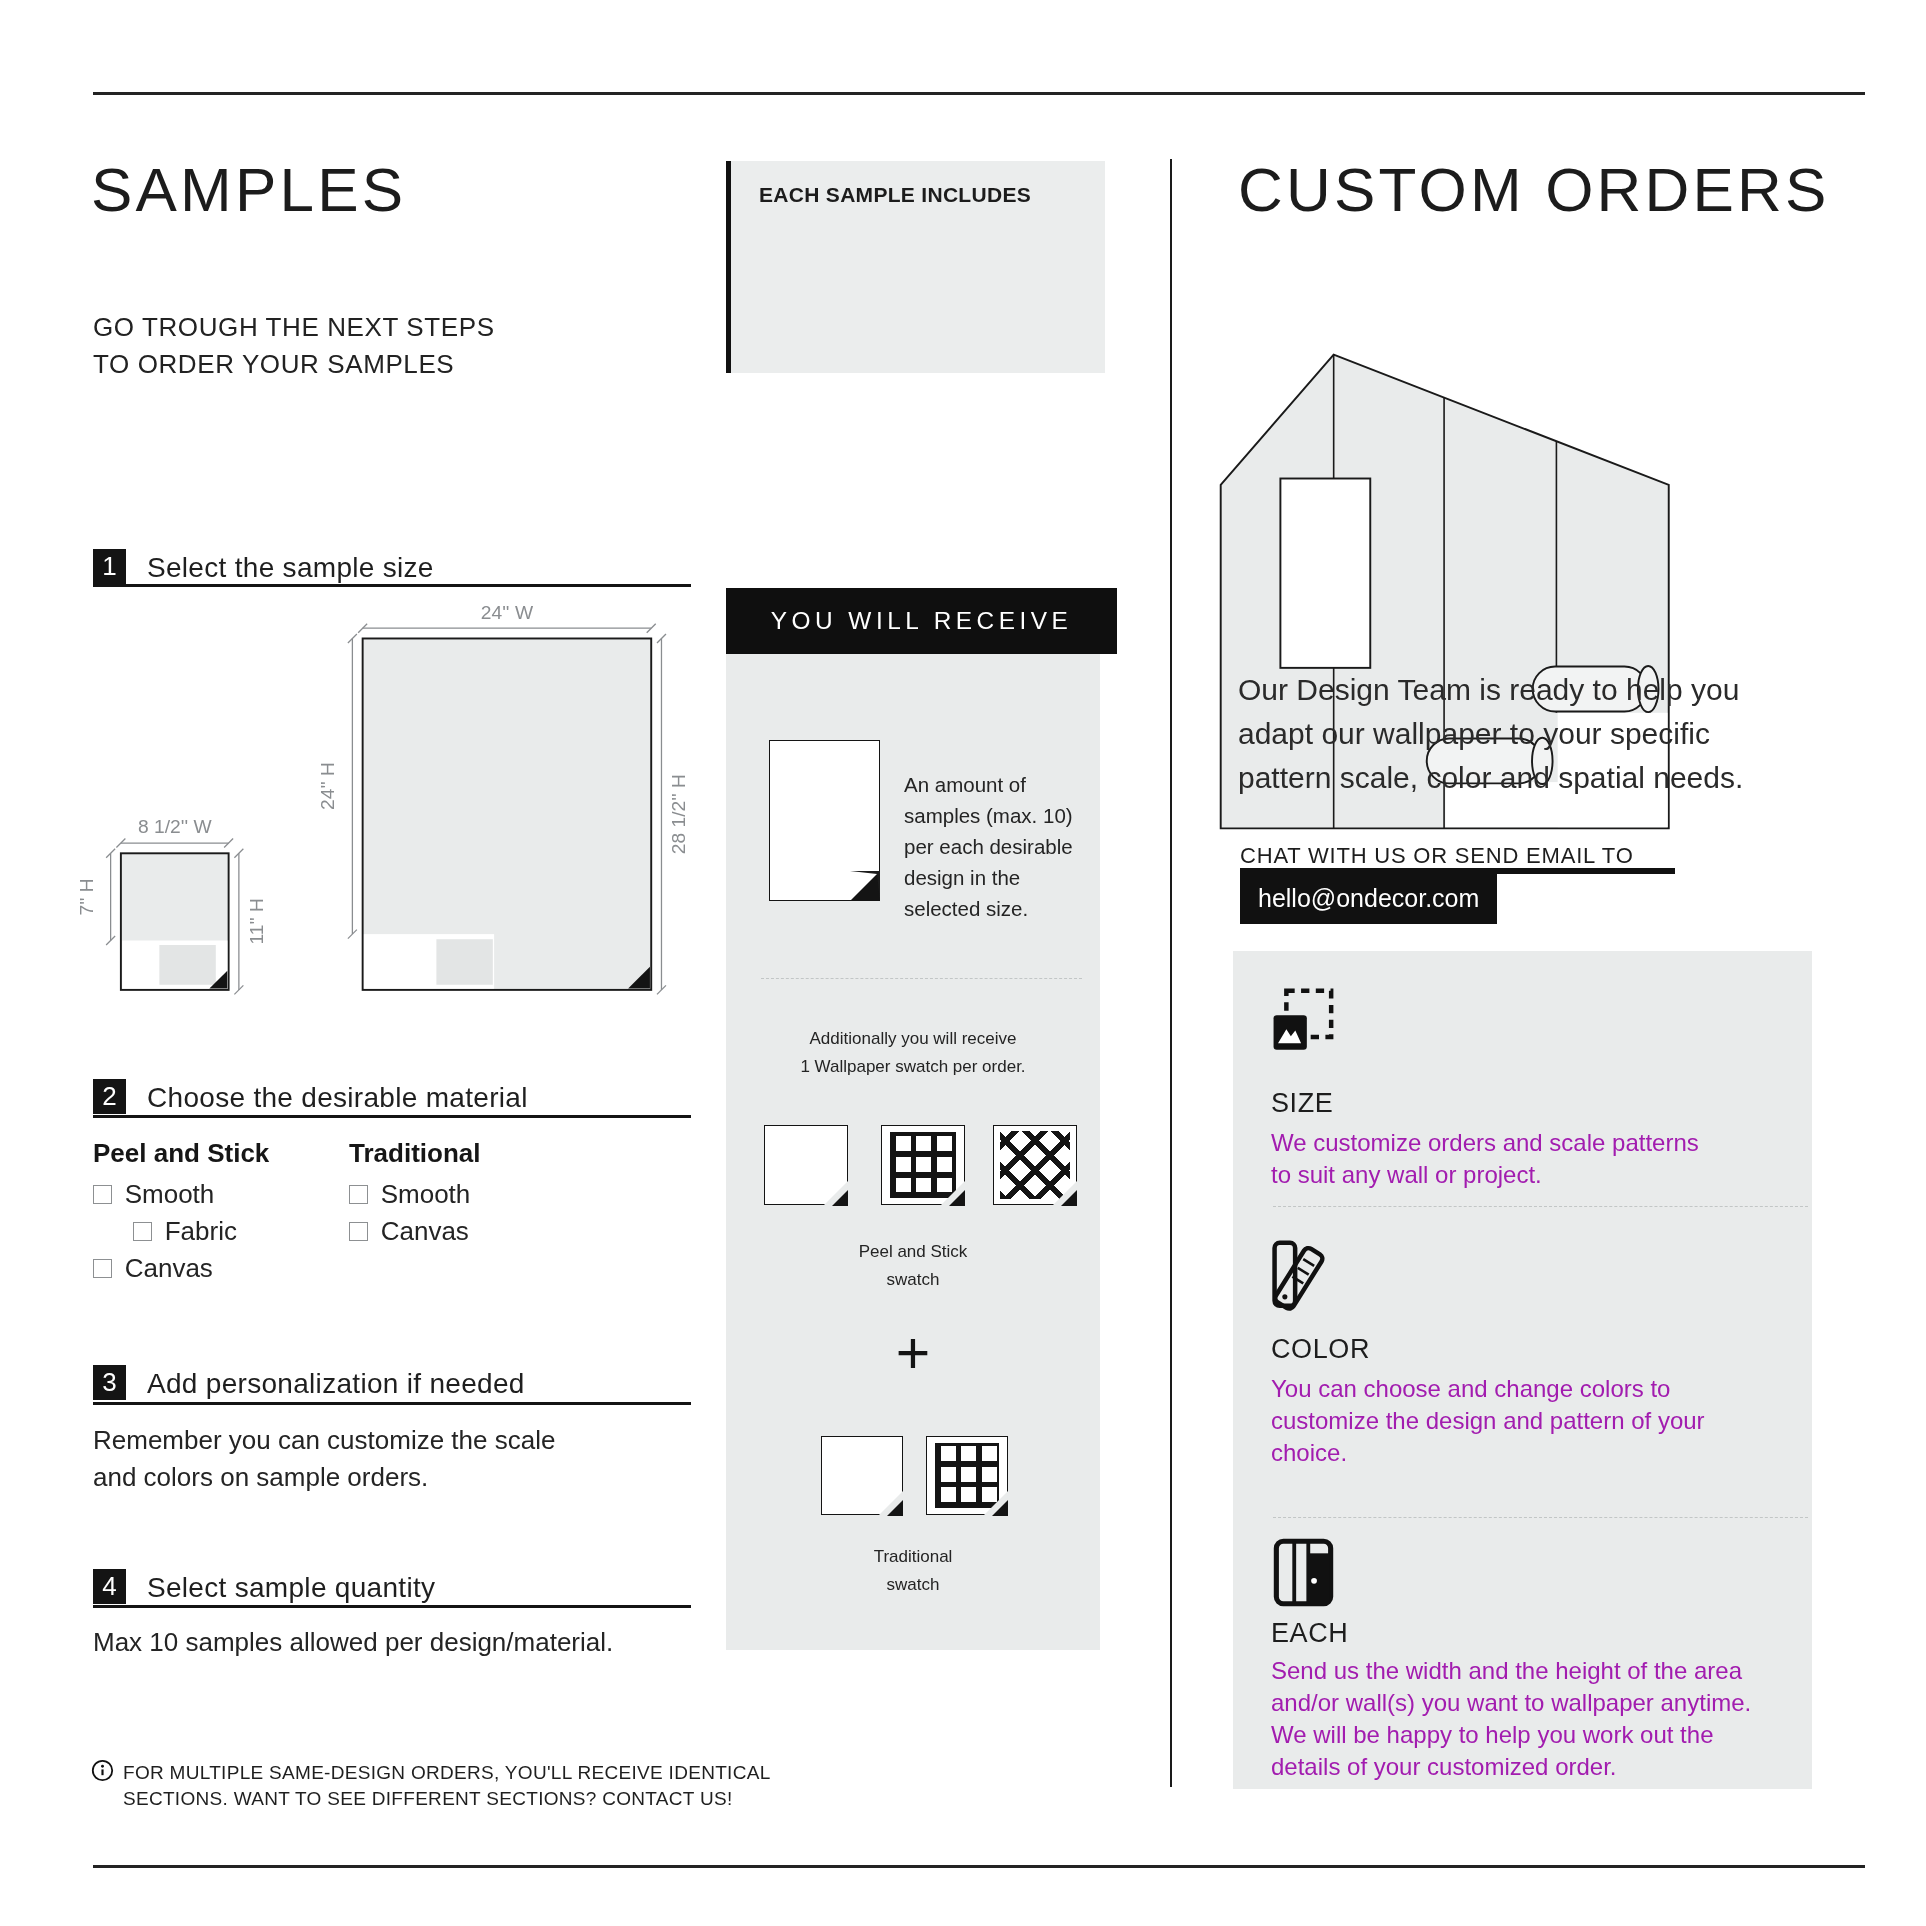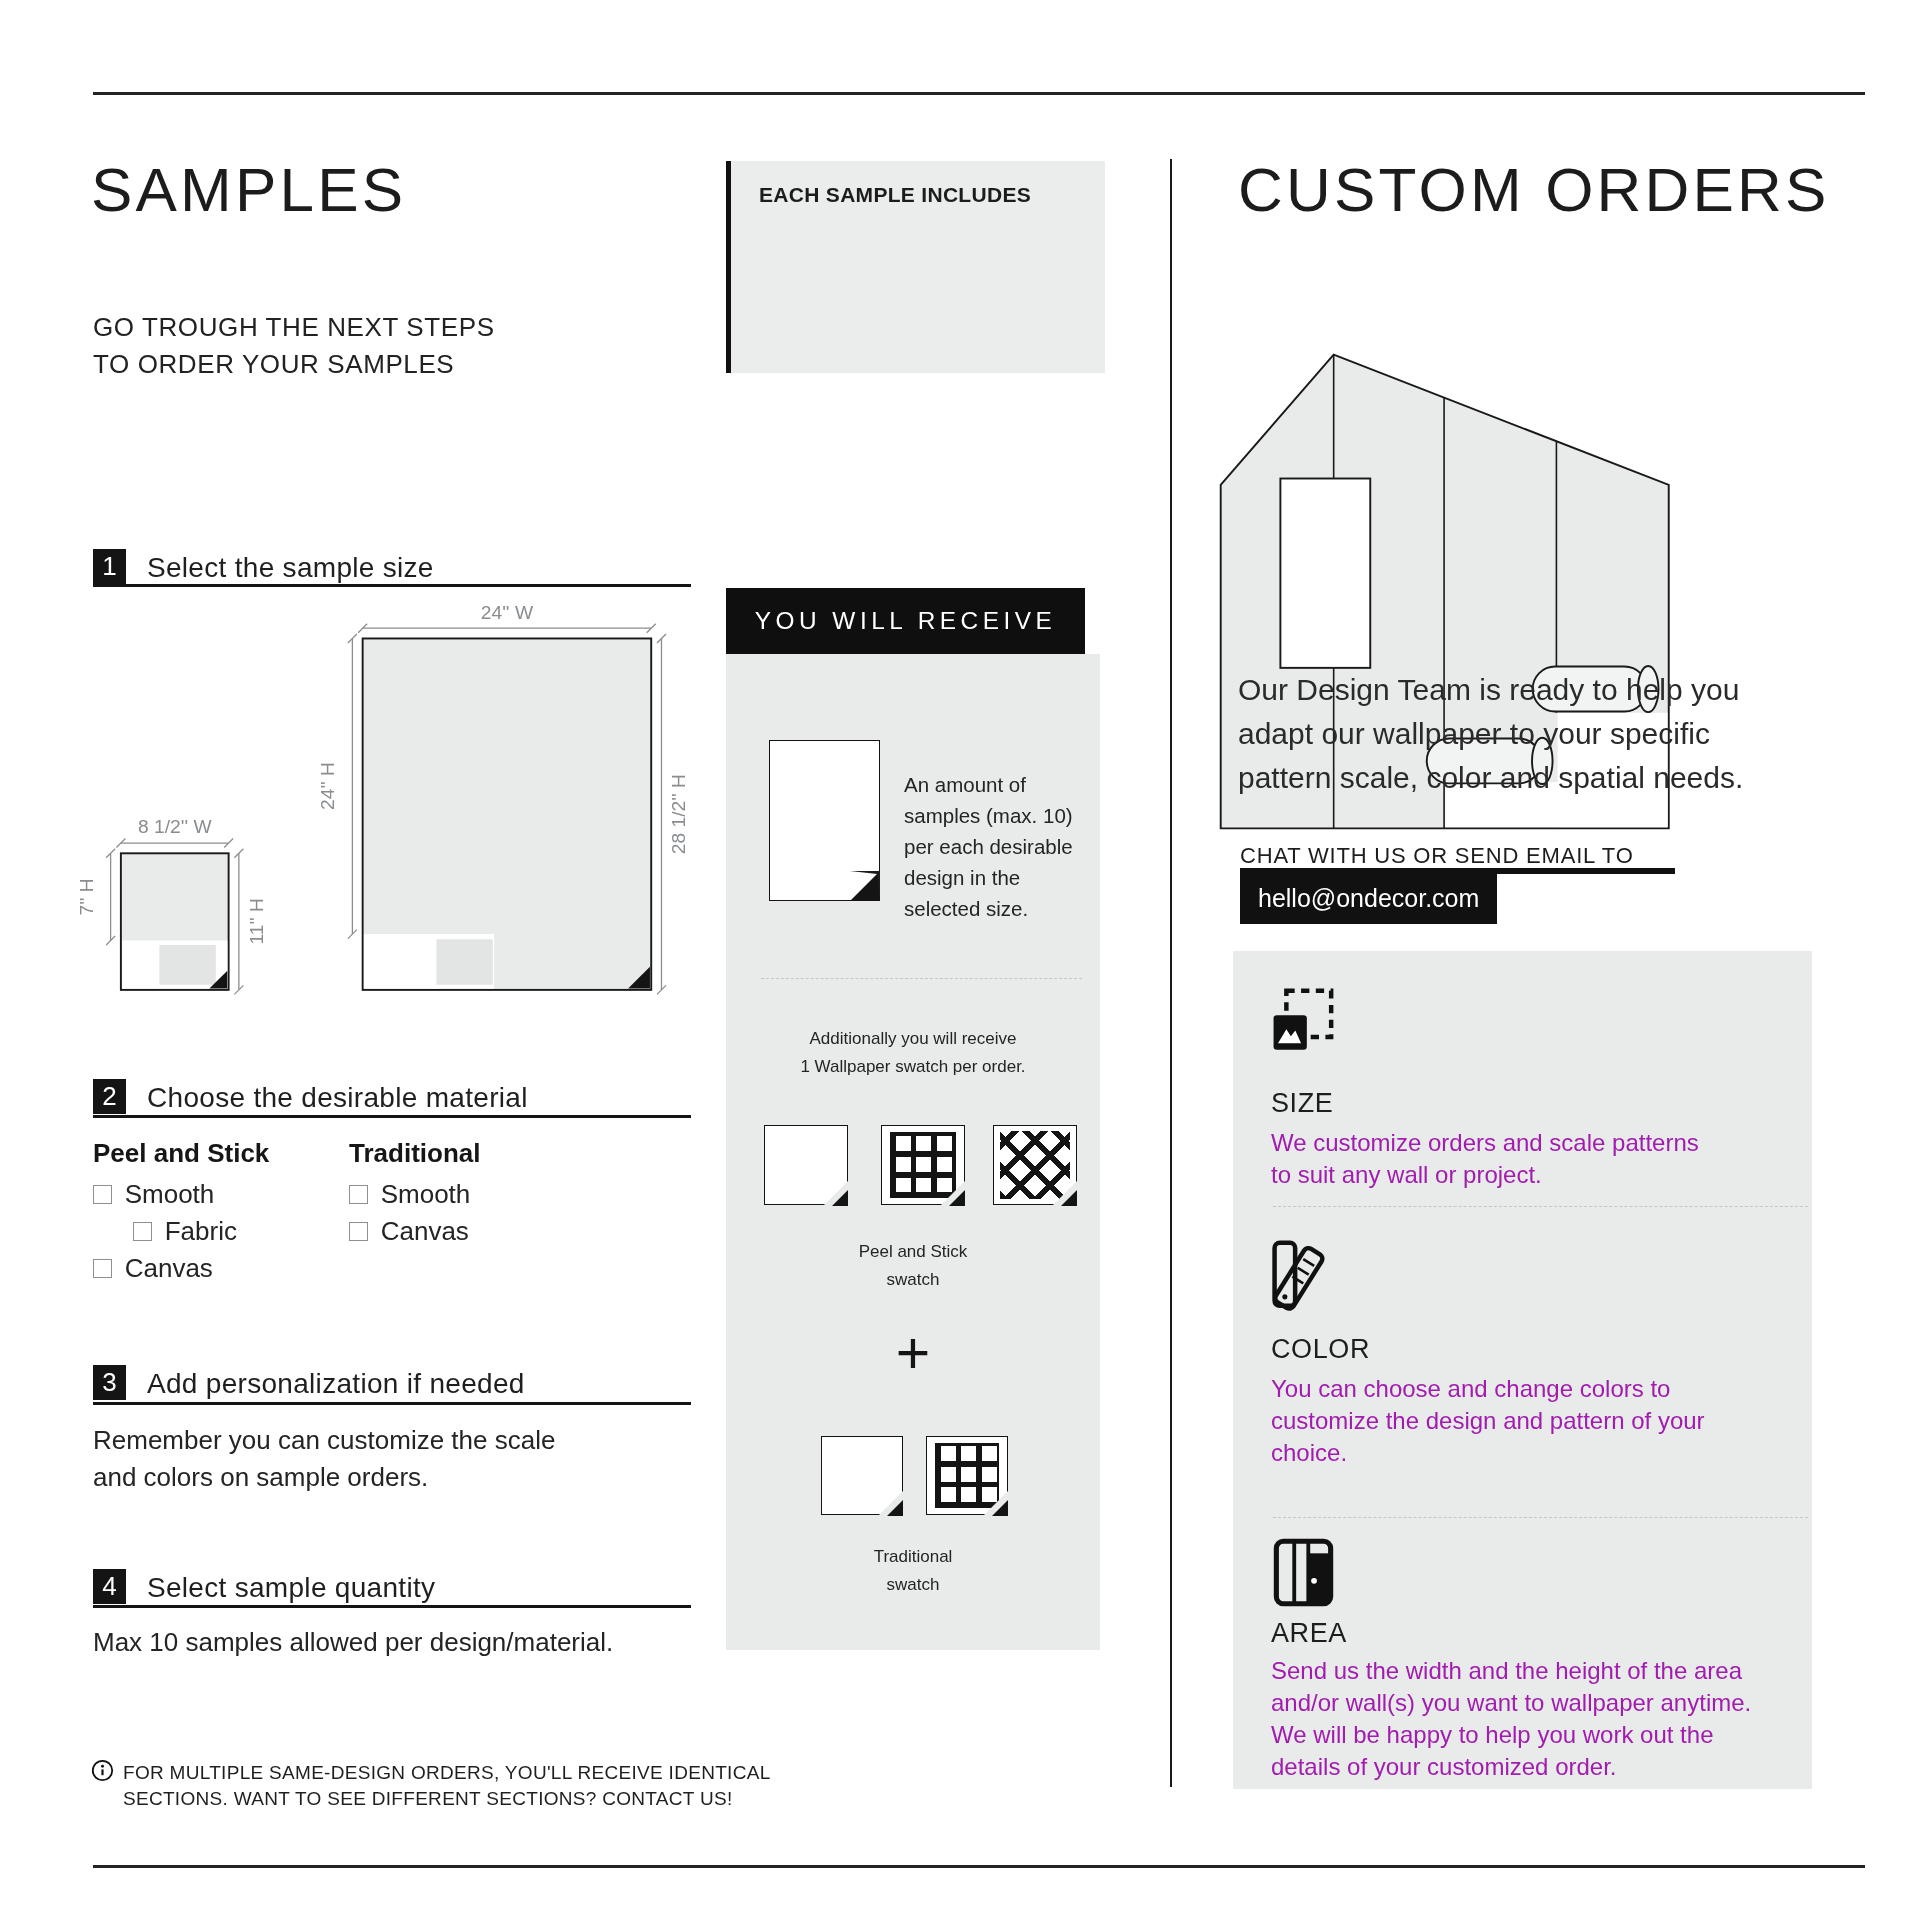"YOU WILL RECEIVE" div.abs { width: 359px -> 391px }
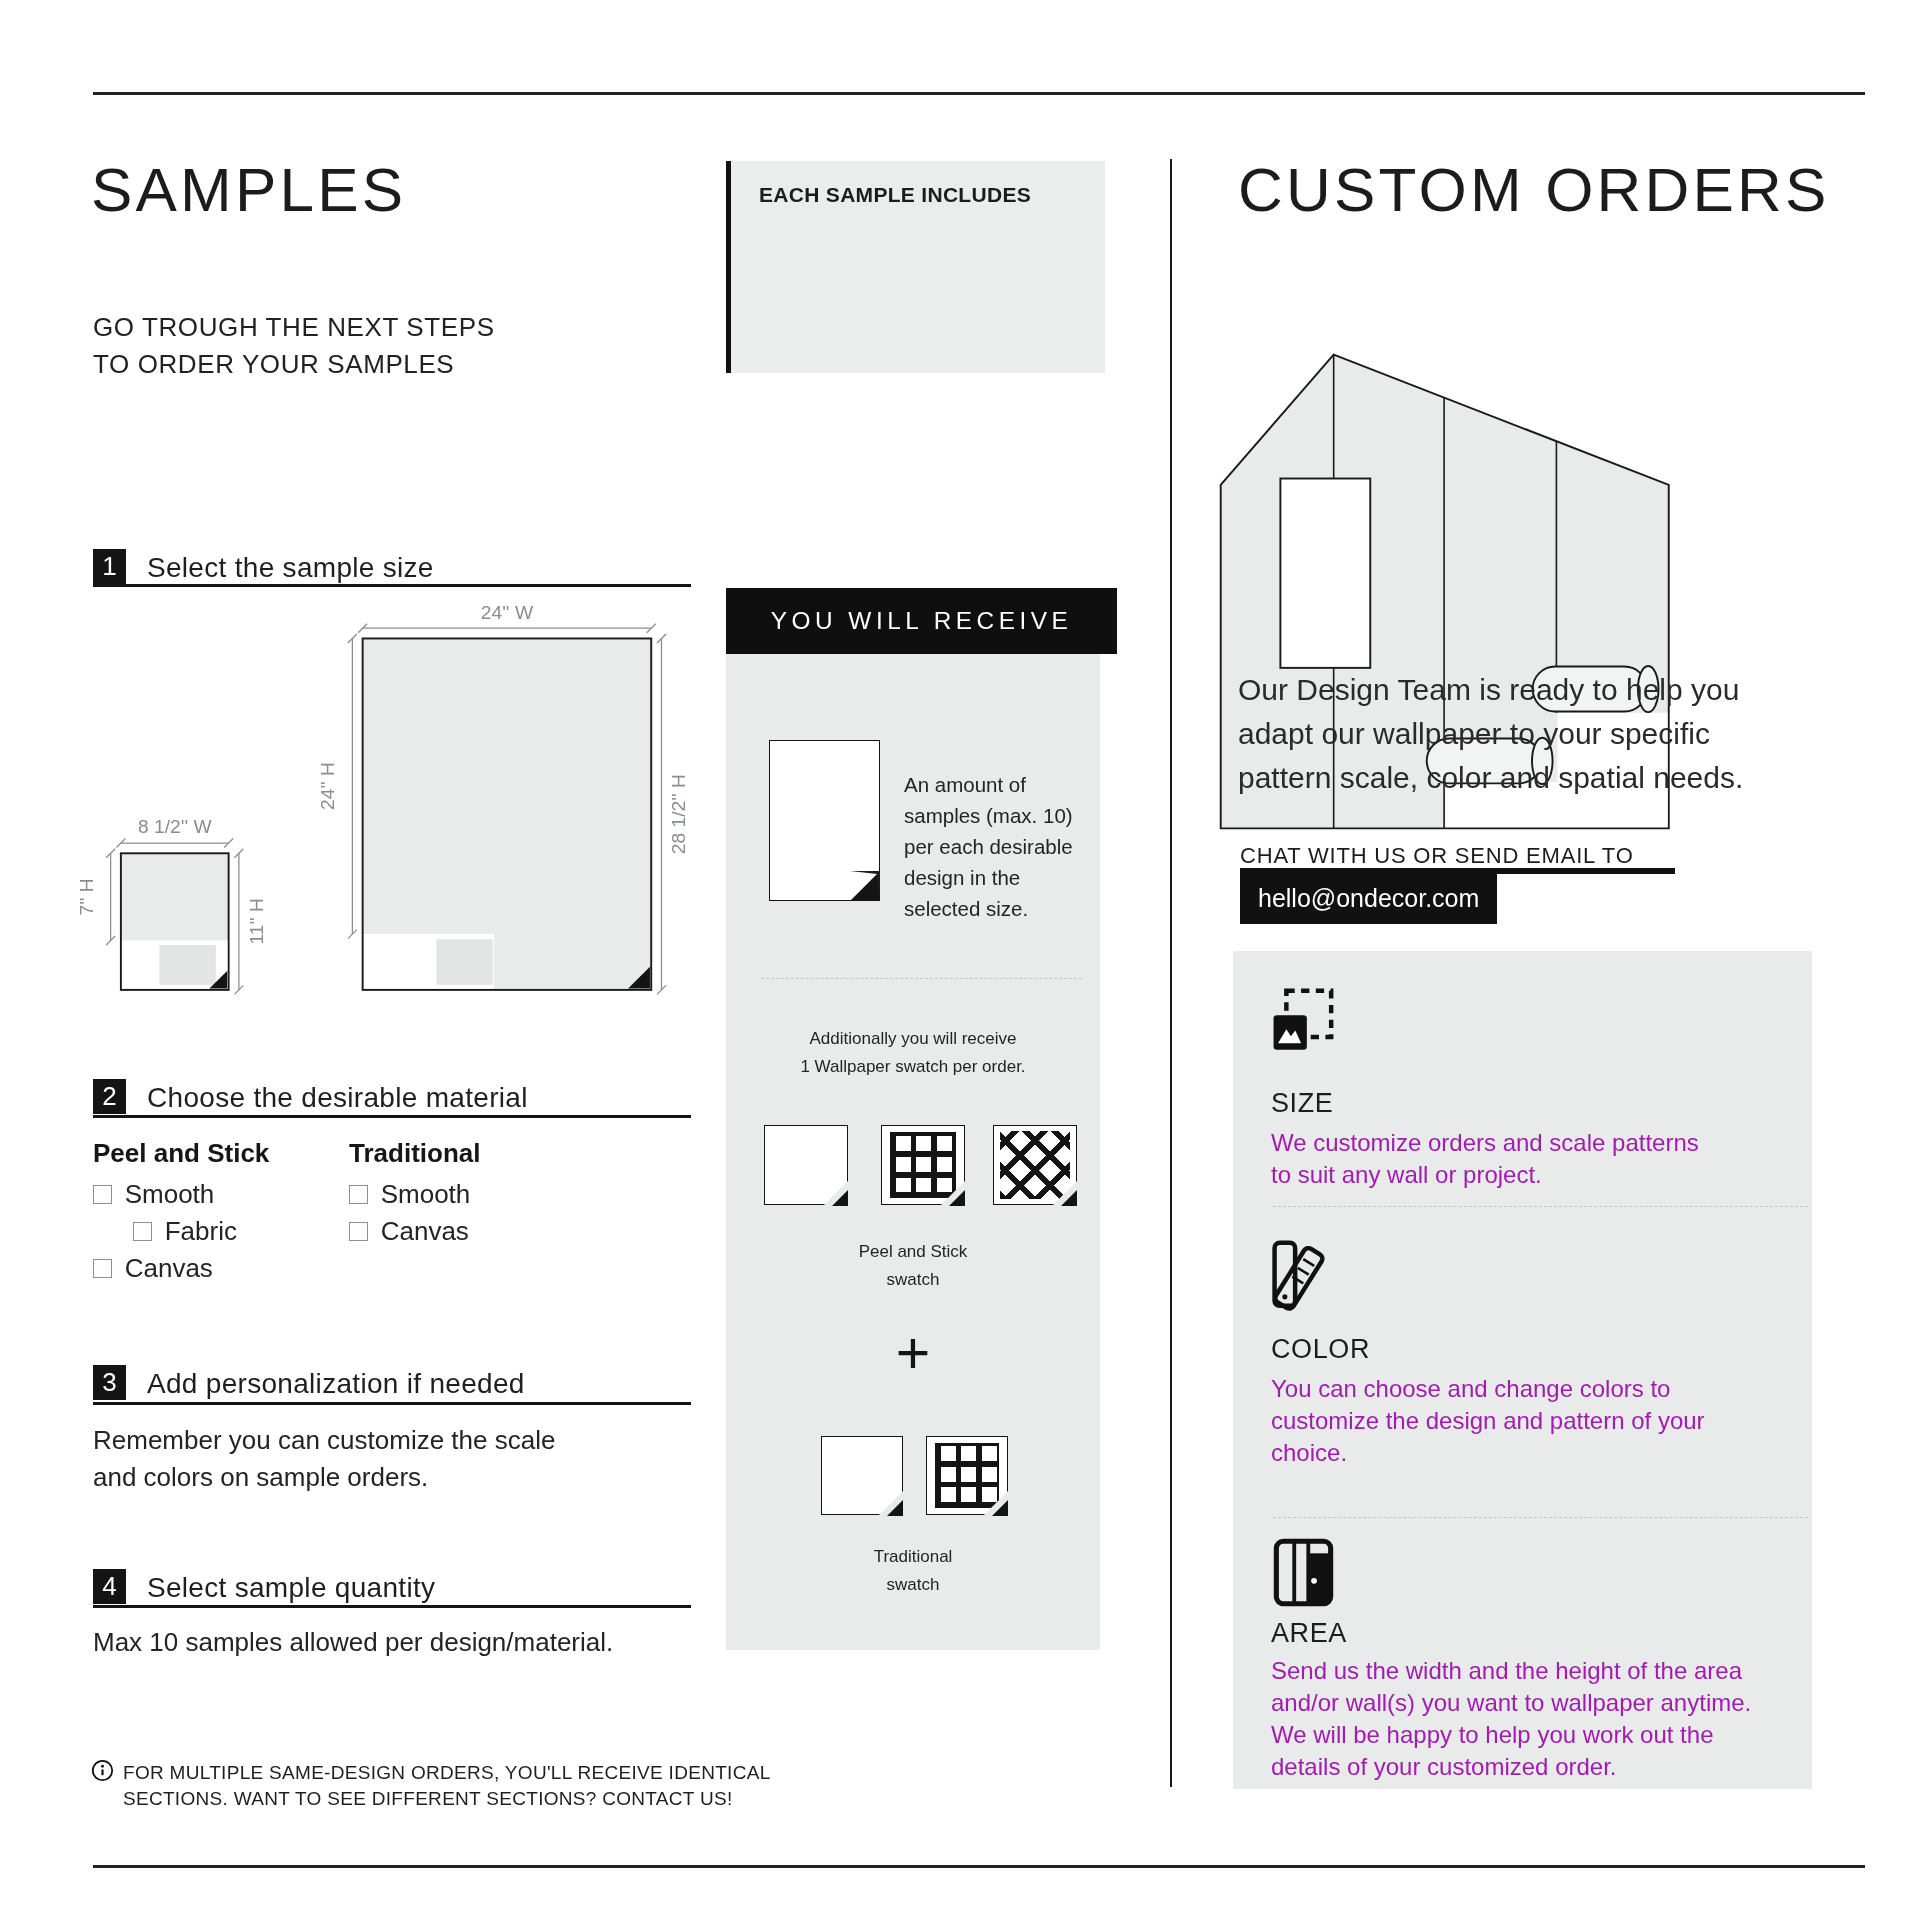"AREA" div.abs { text: AREA -> EACH }
